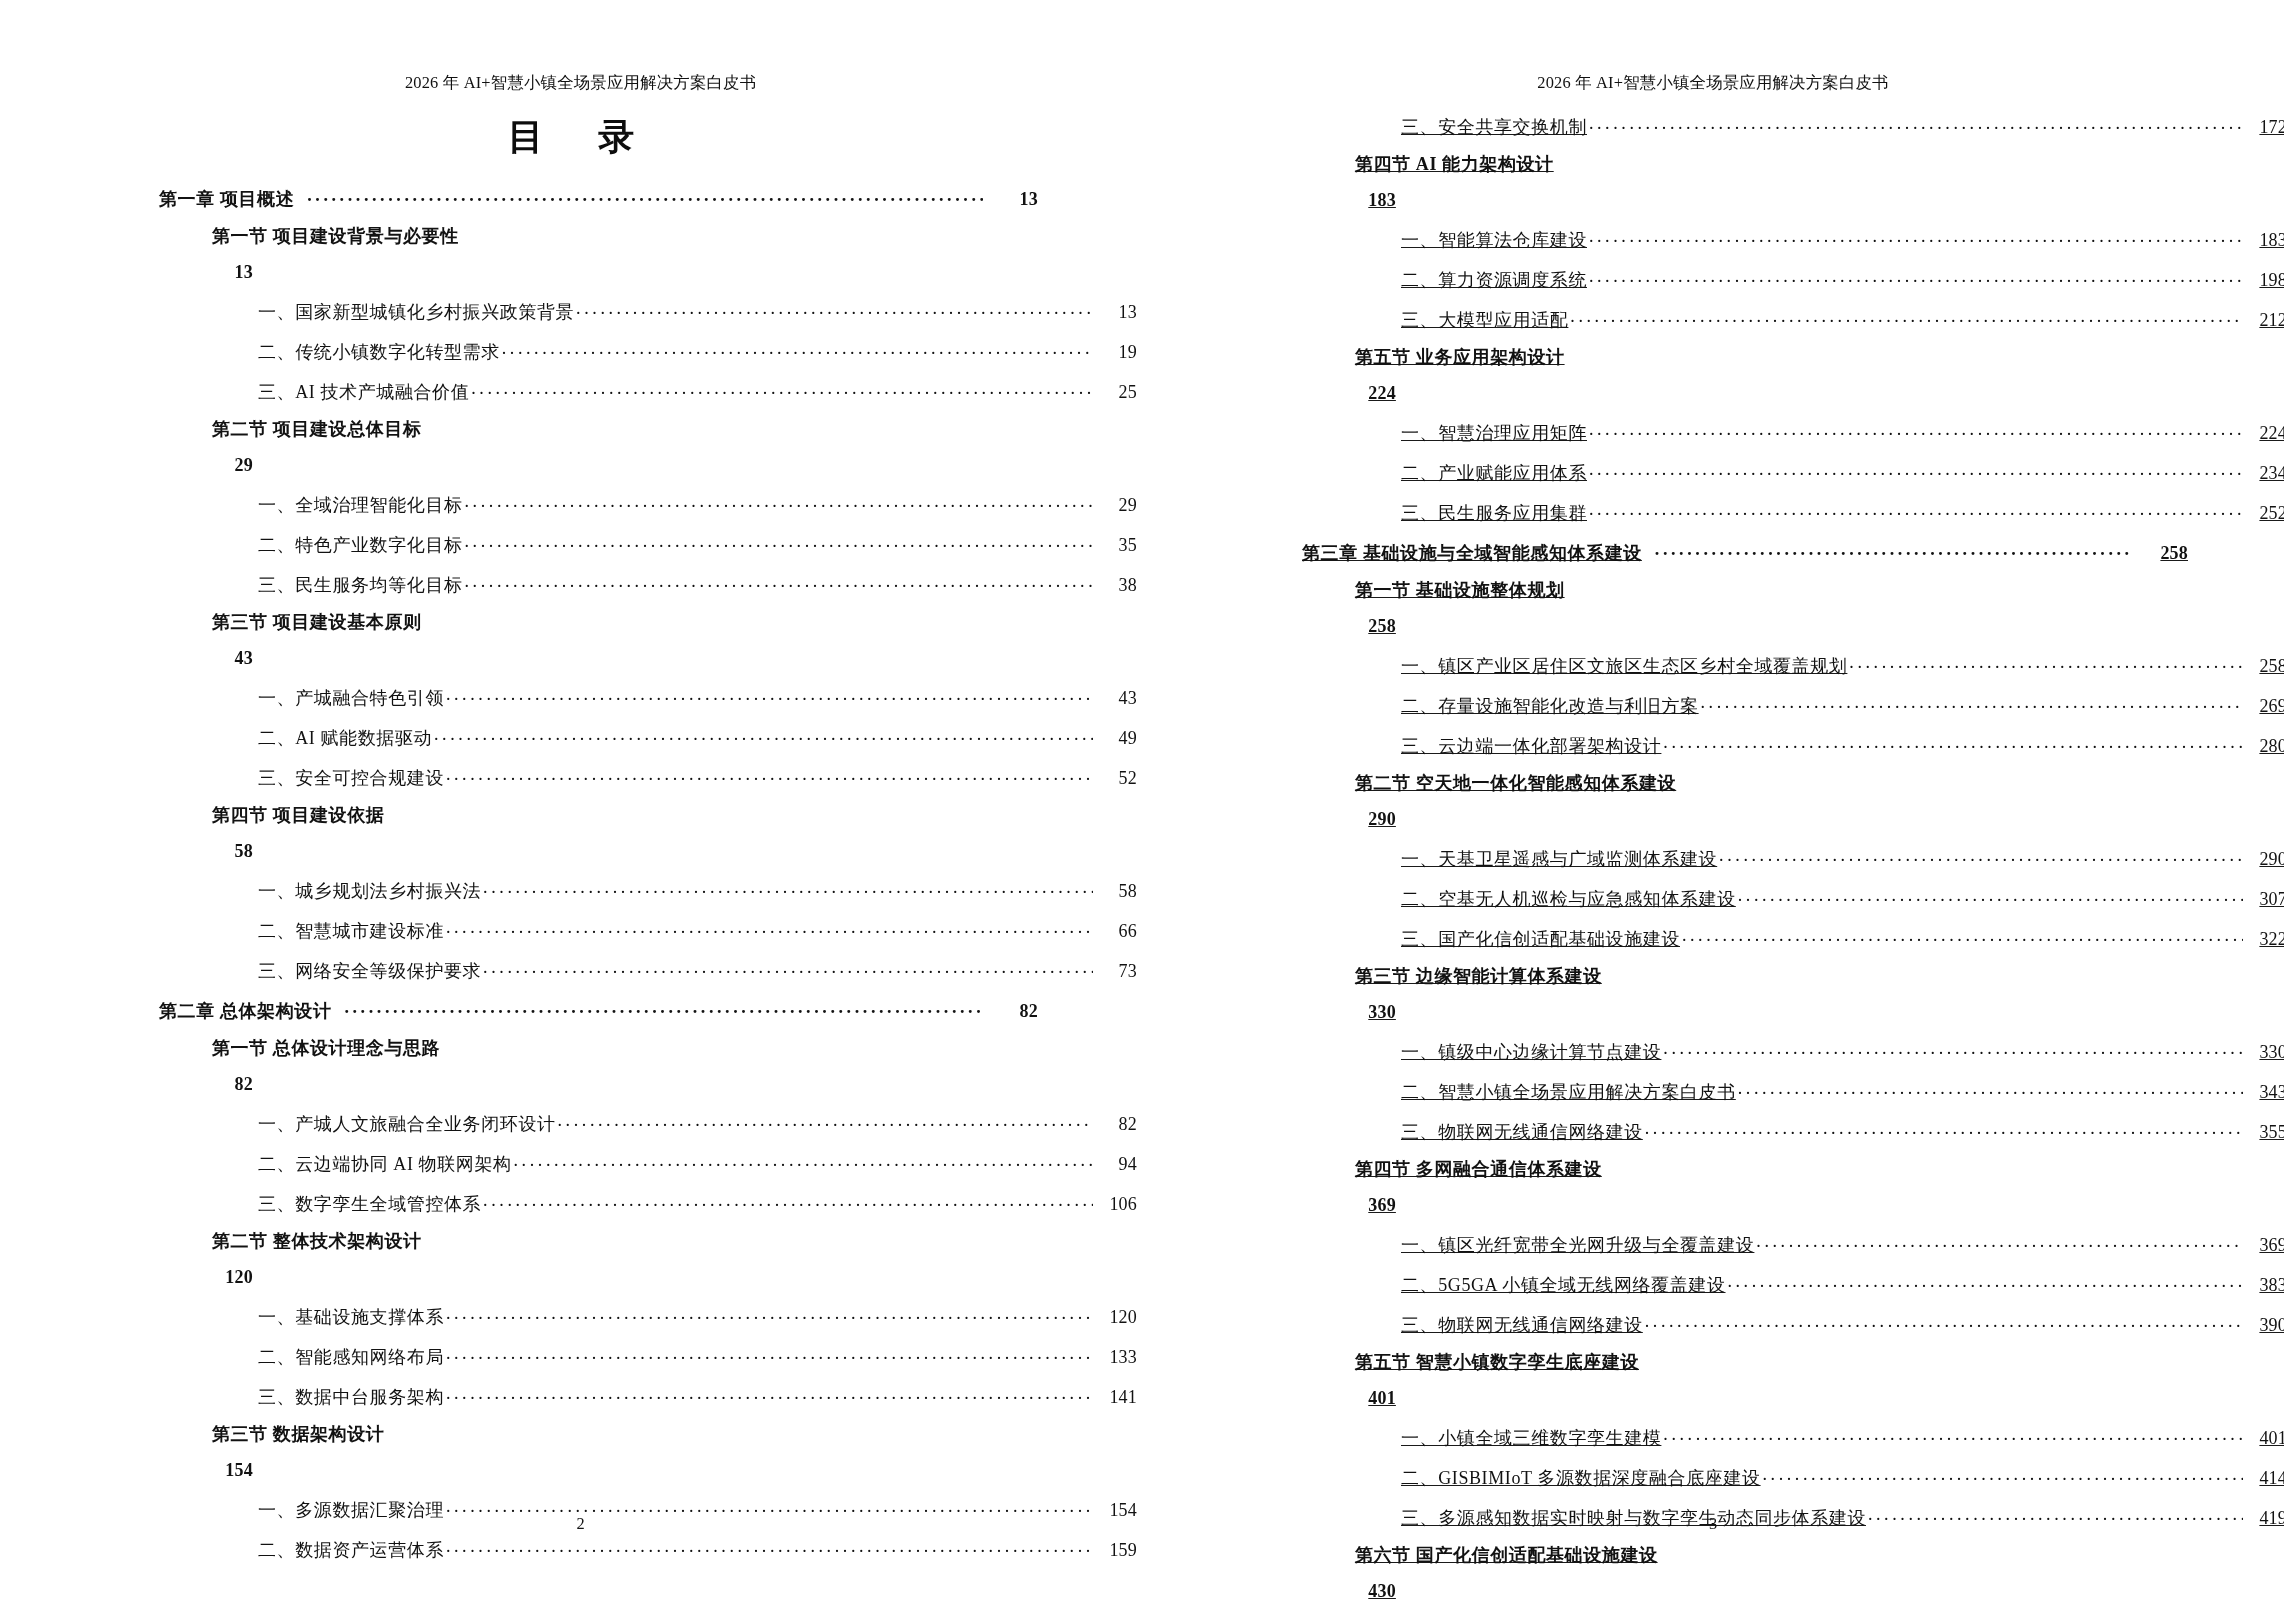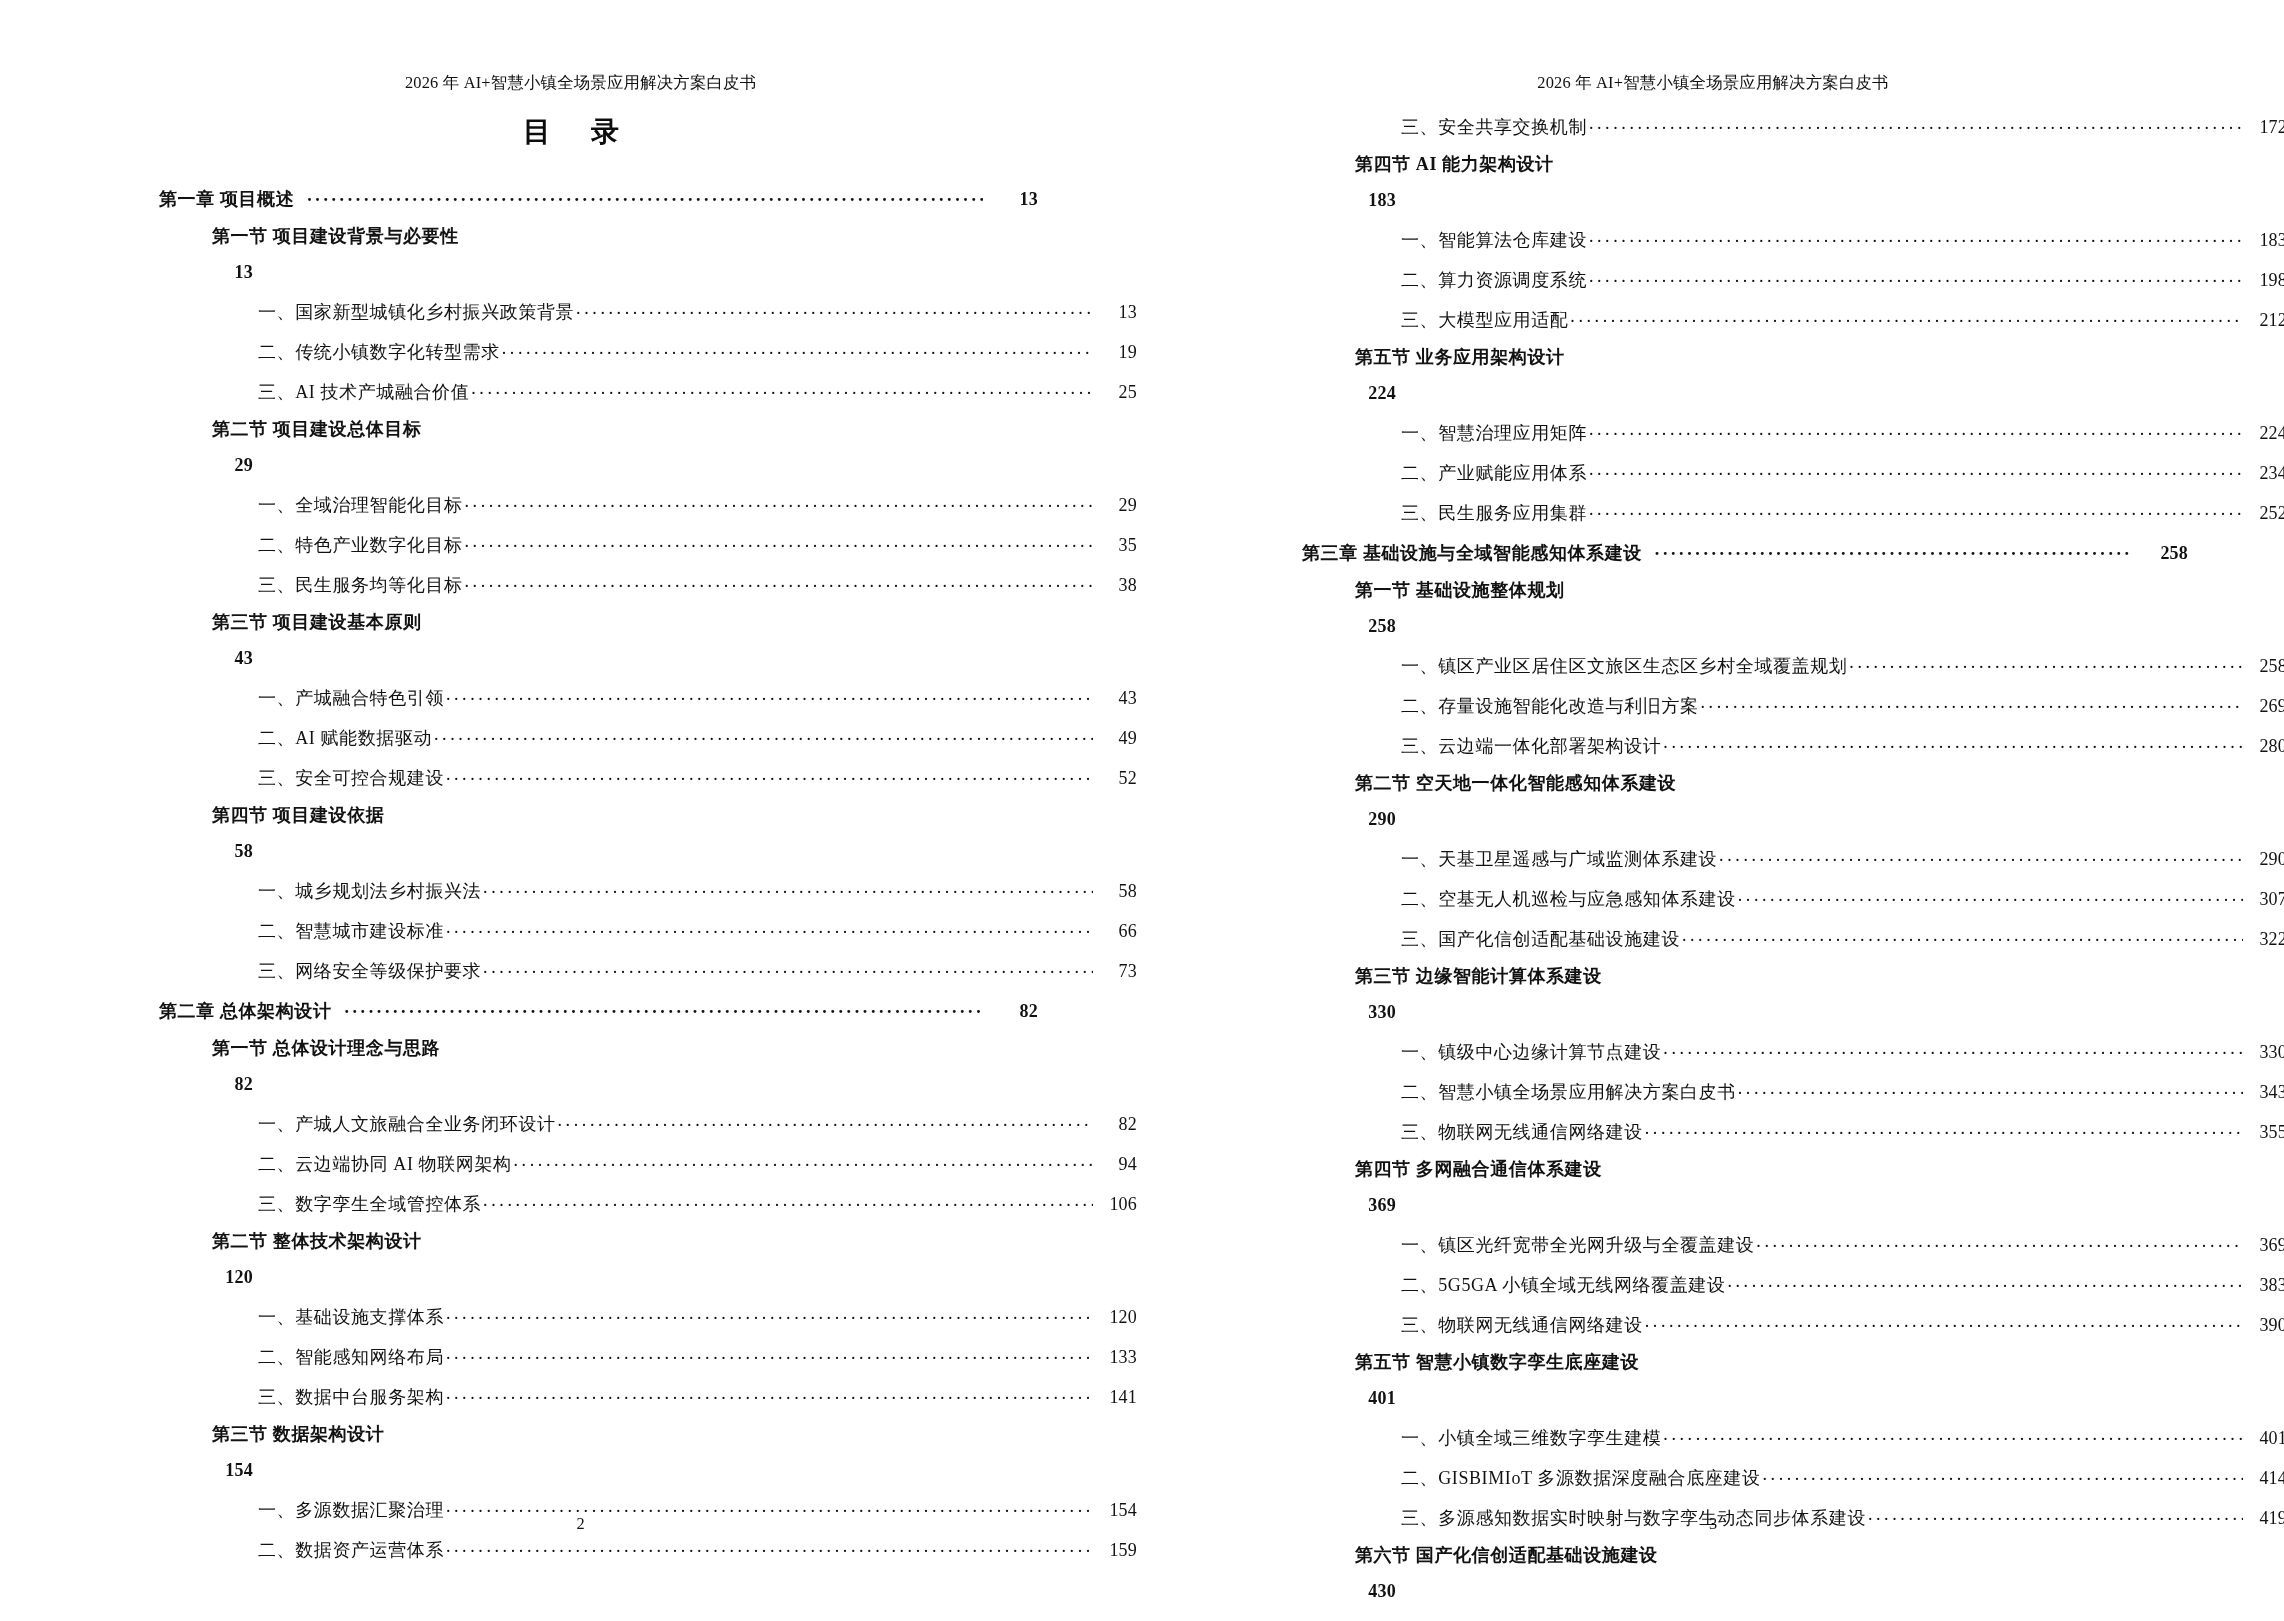"目 录" .doc-title { font-family: Liberation Serif, serif -> Liberation Mono, monospace; font-size: 28px -> 36px }
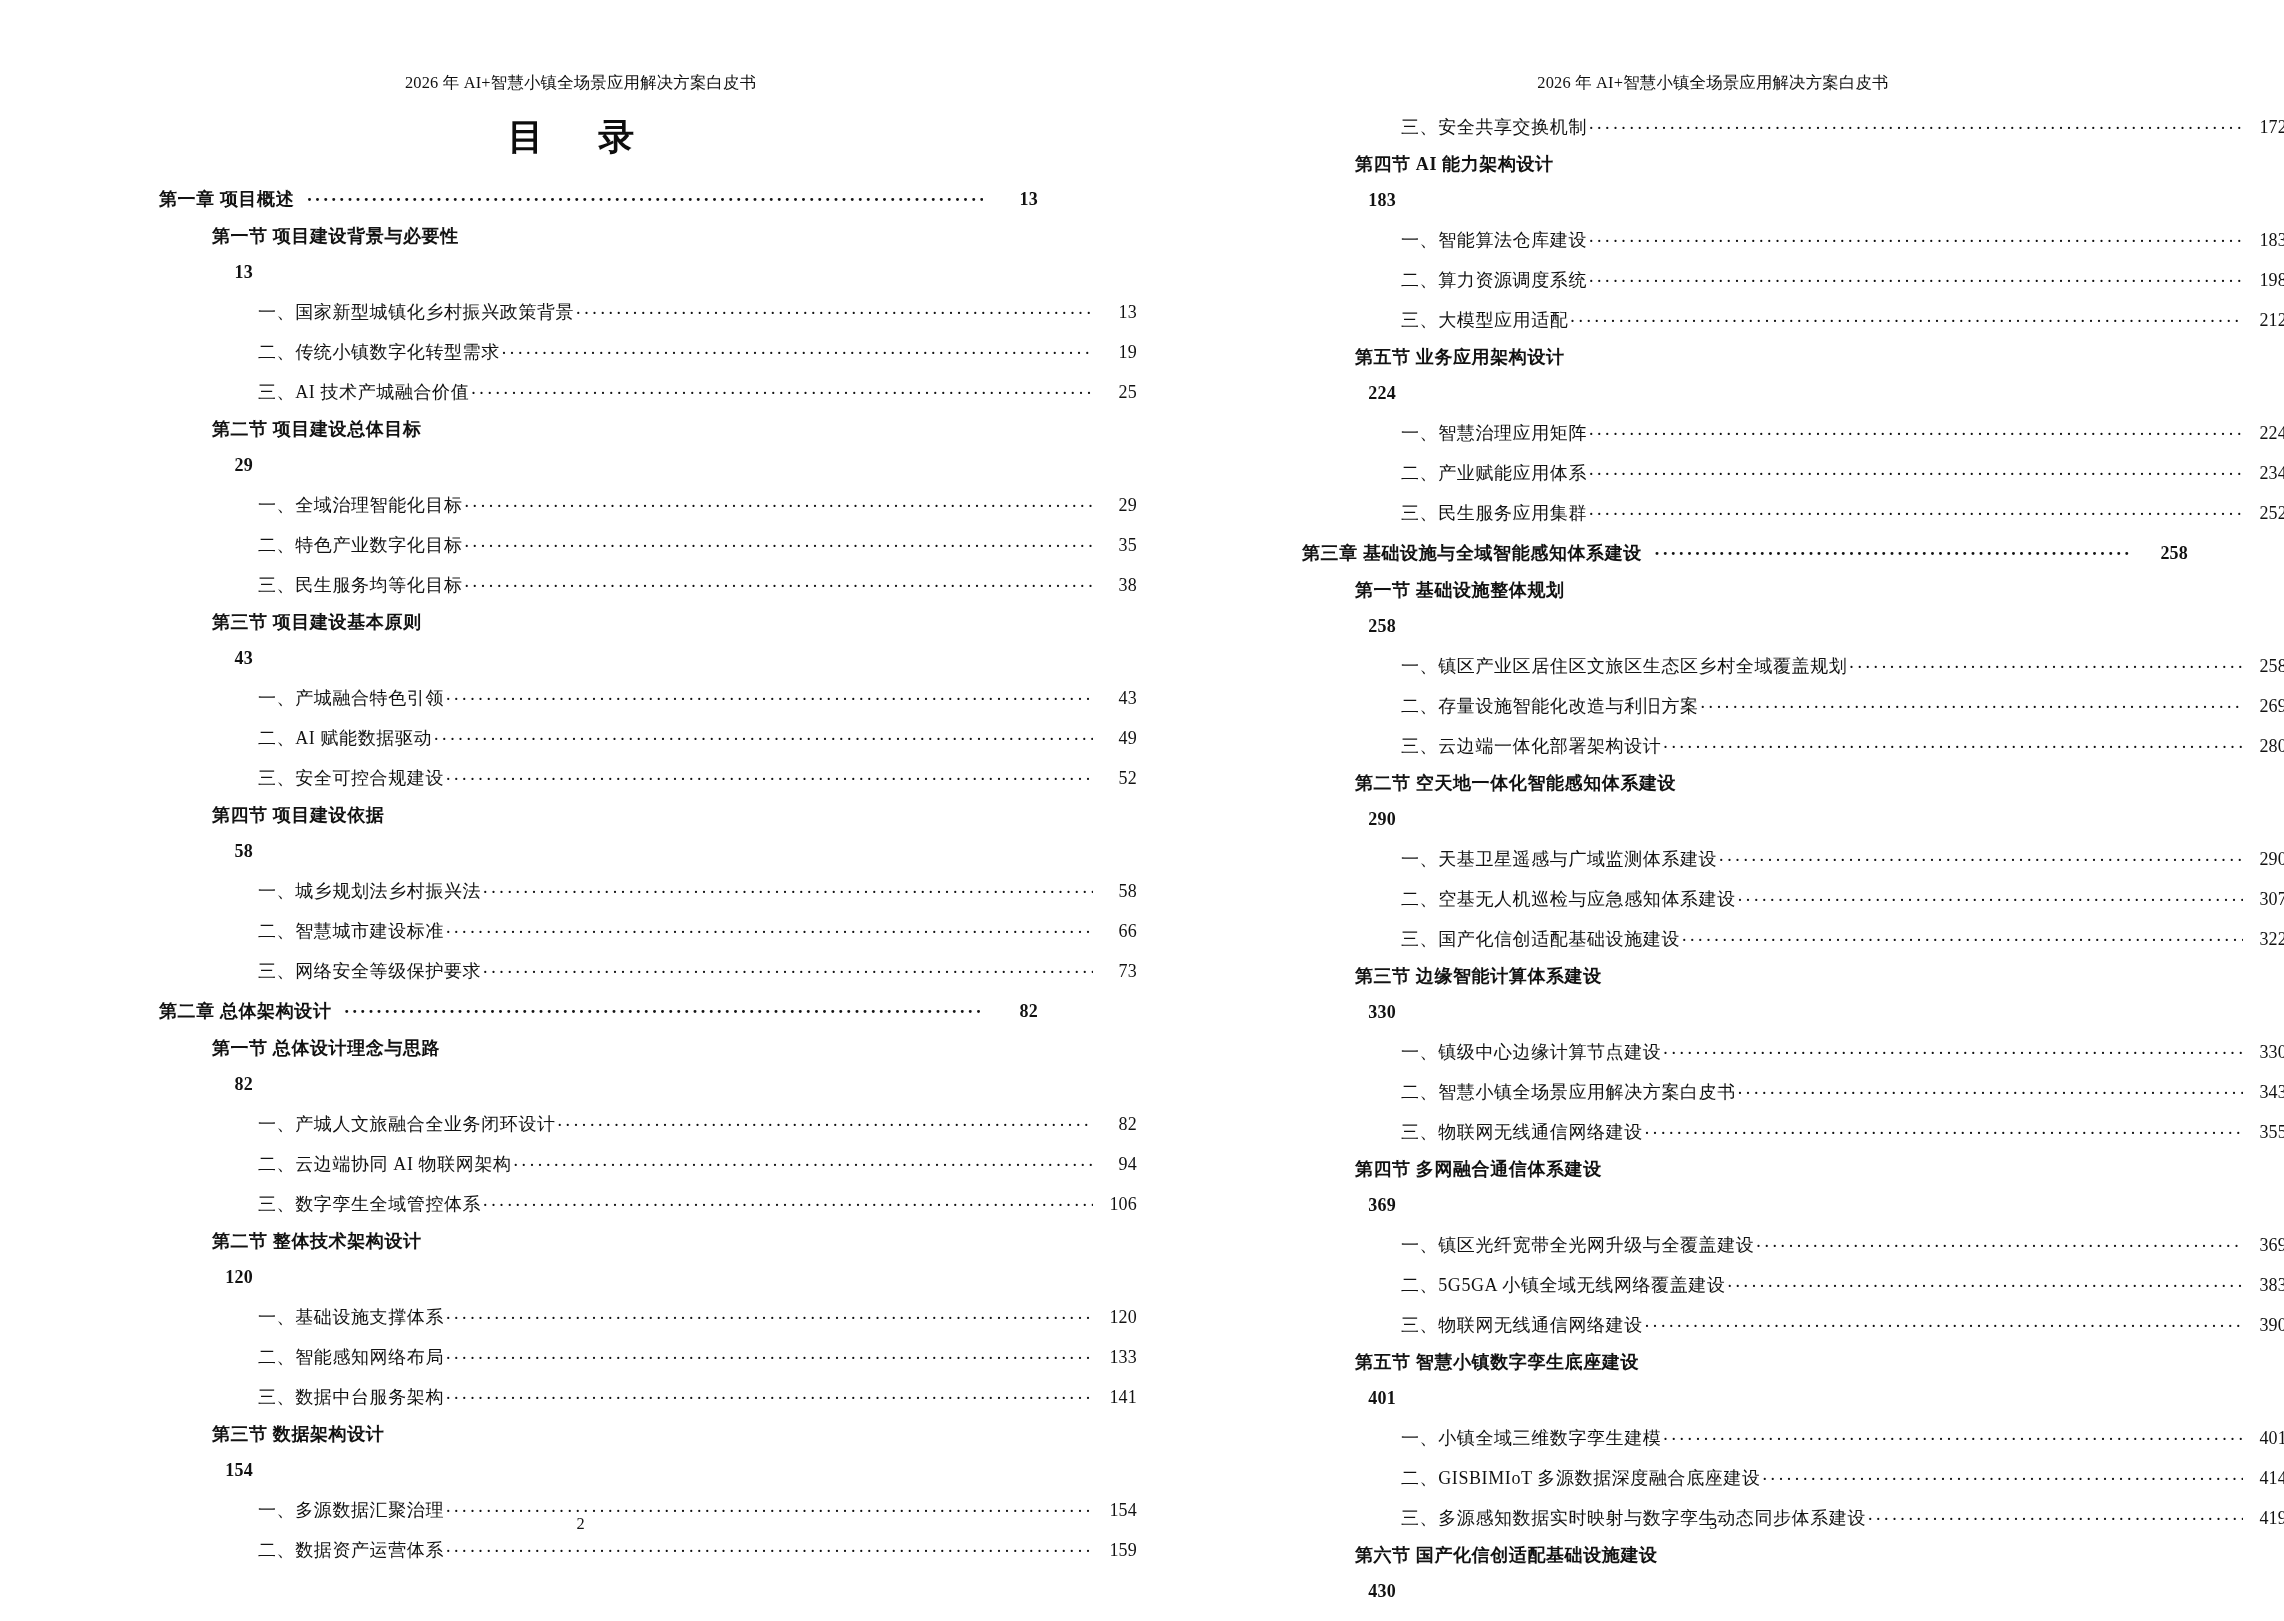"三、安全共享交换机制" .page-right .toc { text-decoration: none -> underline }
